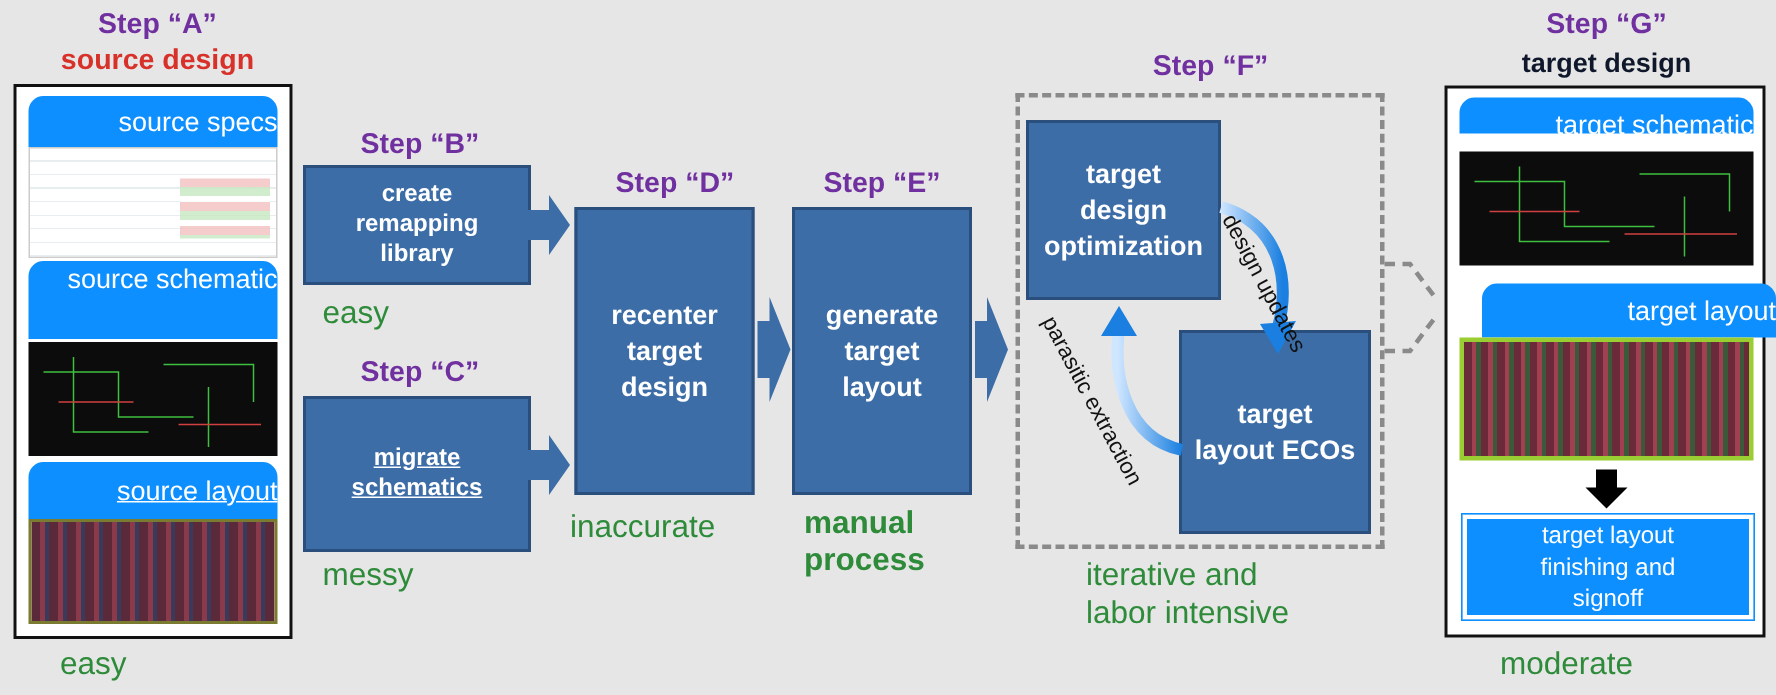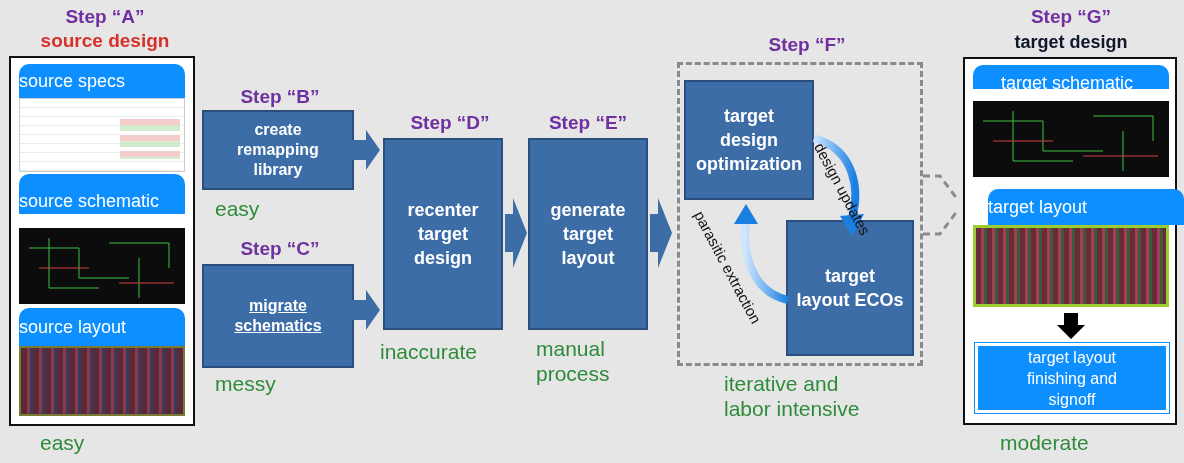"source specs" .pill { text-align: left -> right }
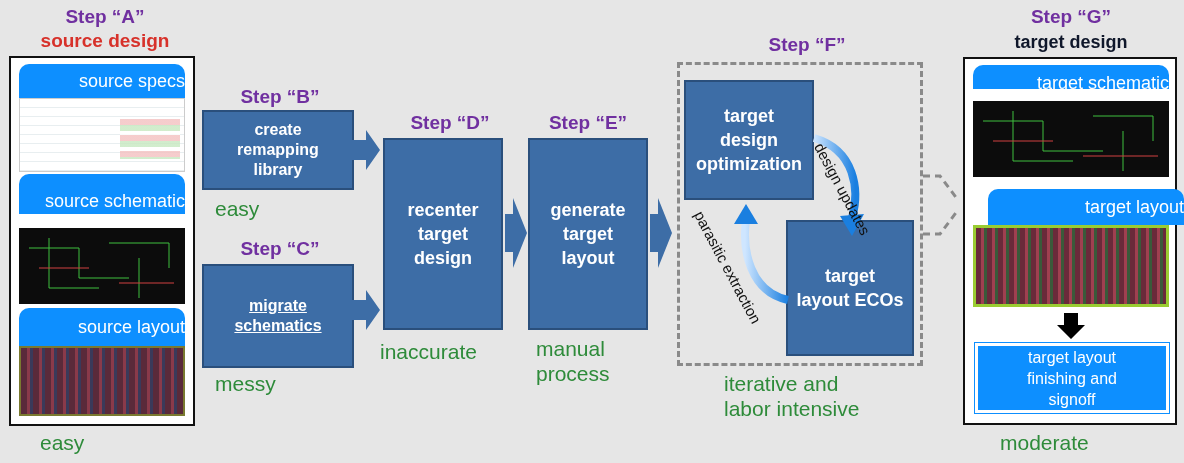"source schematic" div.abs { height: 40px -> 52px; padding-top: 16px -> 1px }
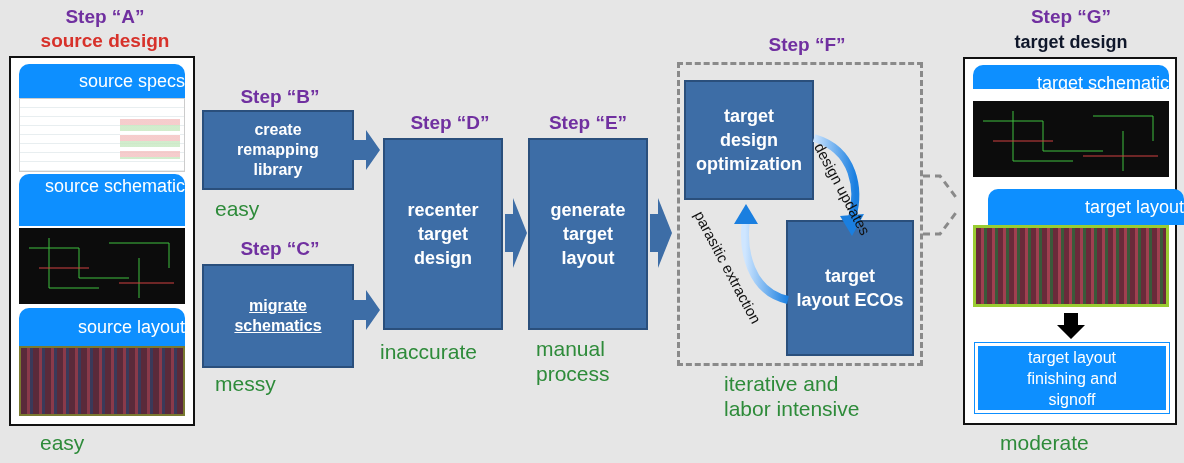"source layout" div.abs { text-decoration: none -> underline }
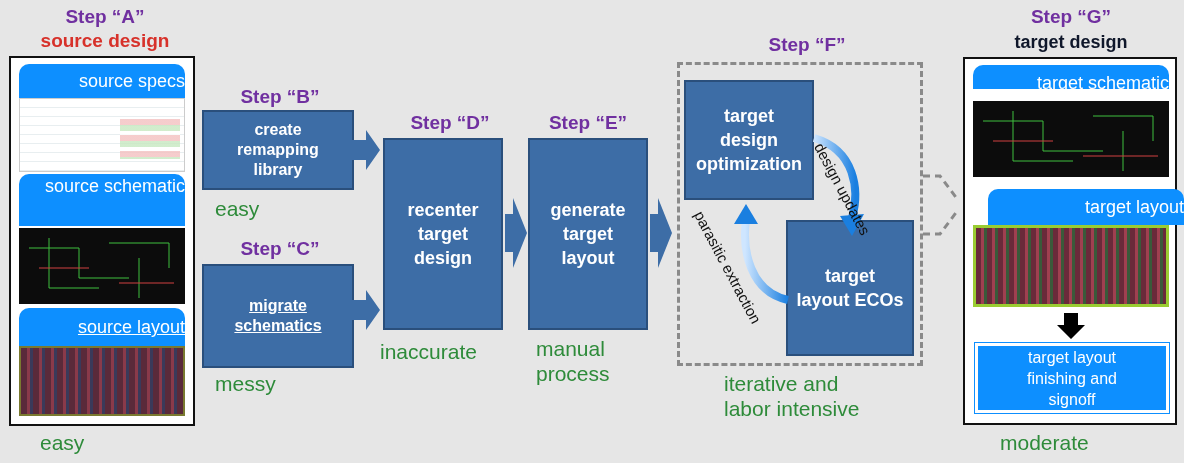"manual process" div.abs { font-weight: none -> bold }
